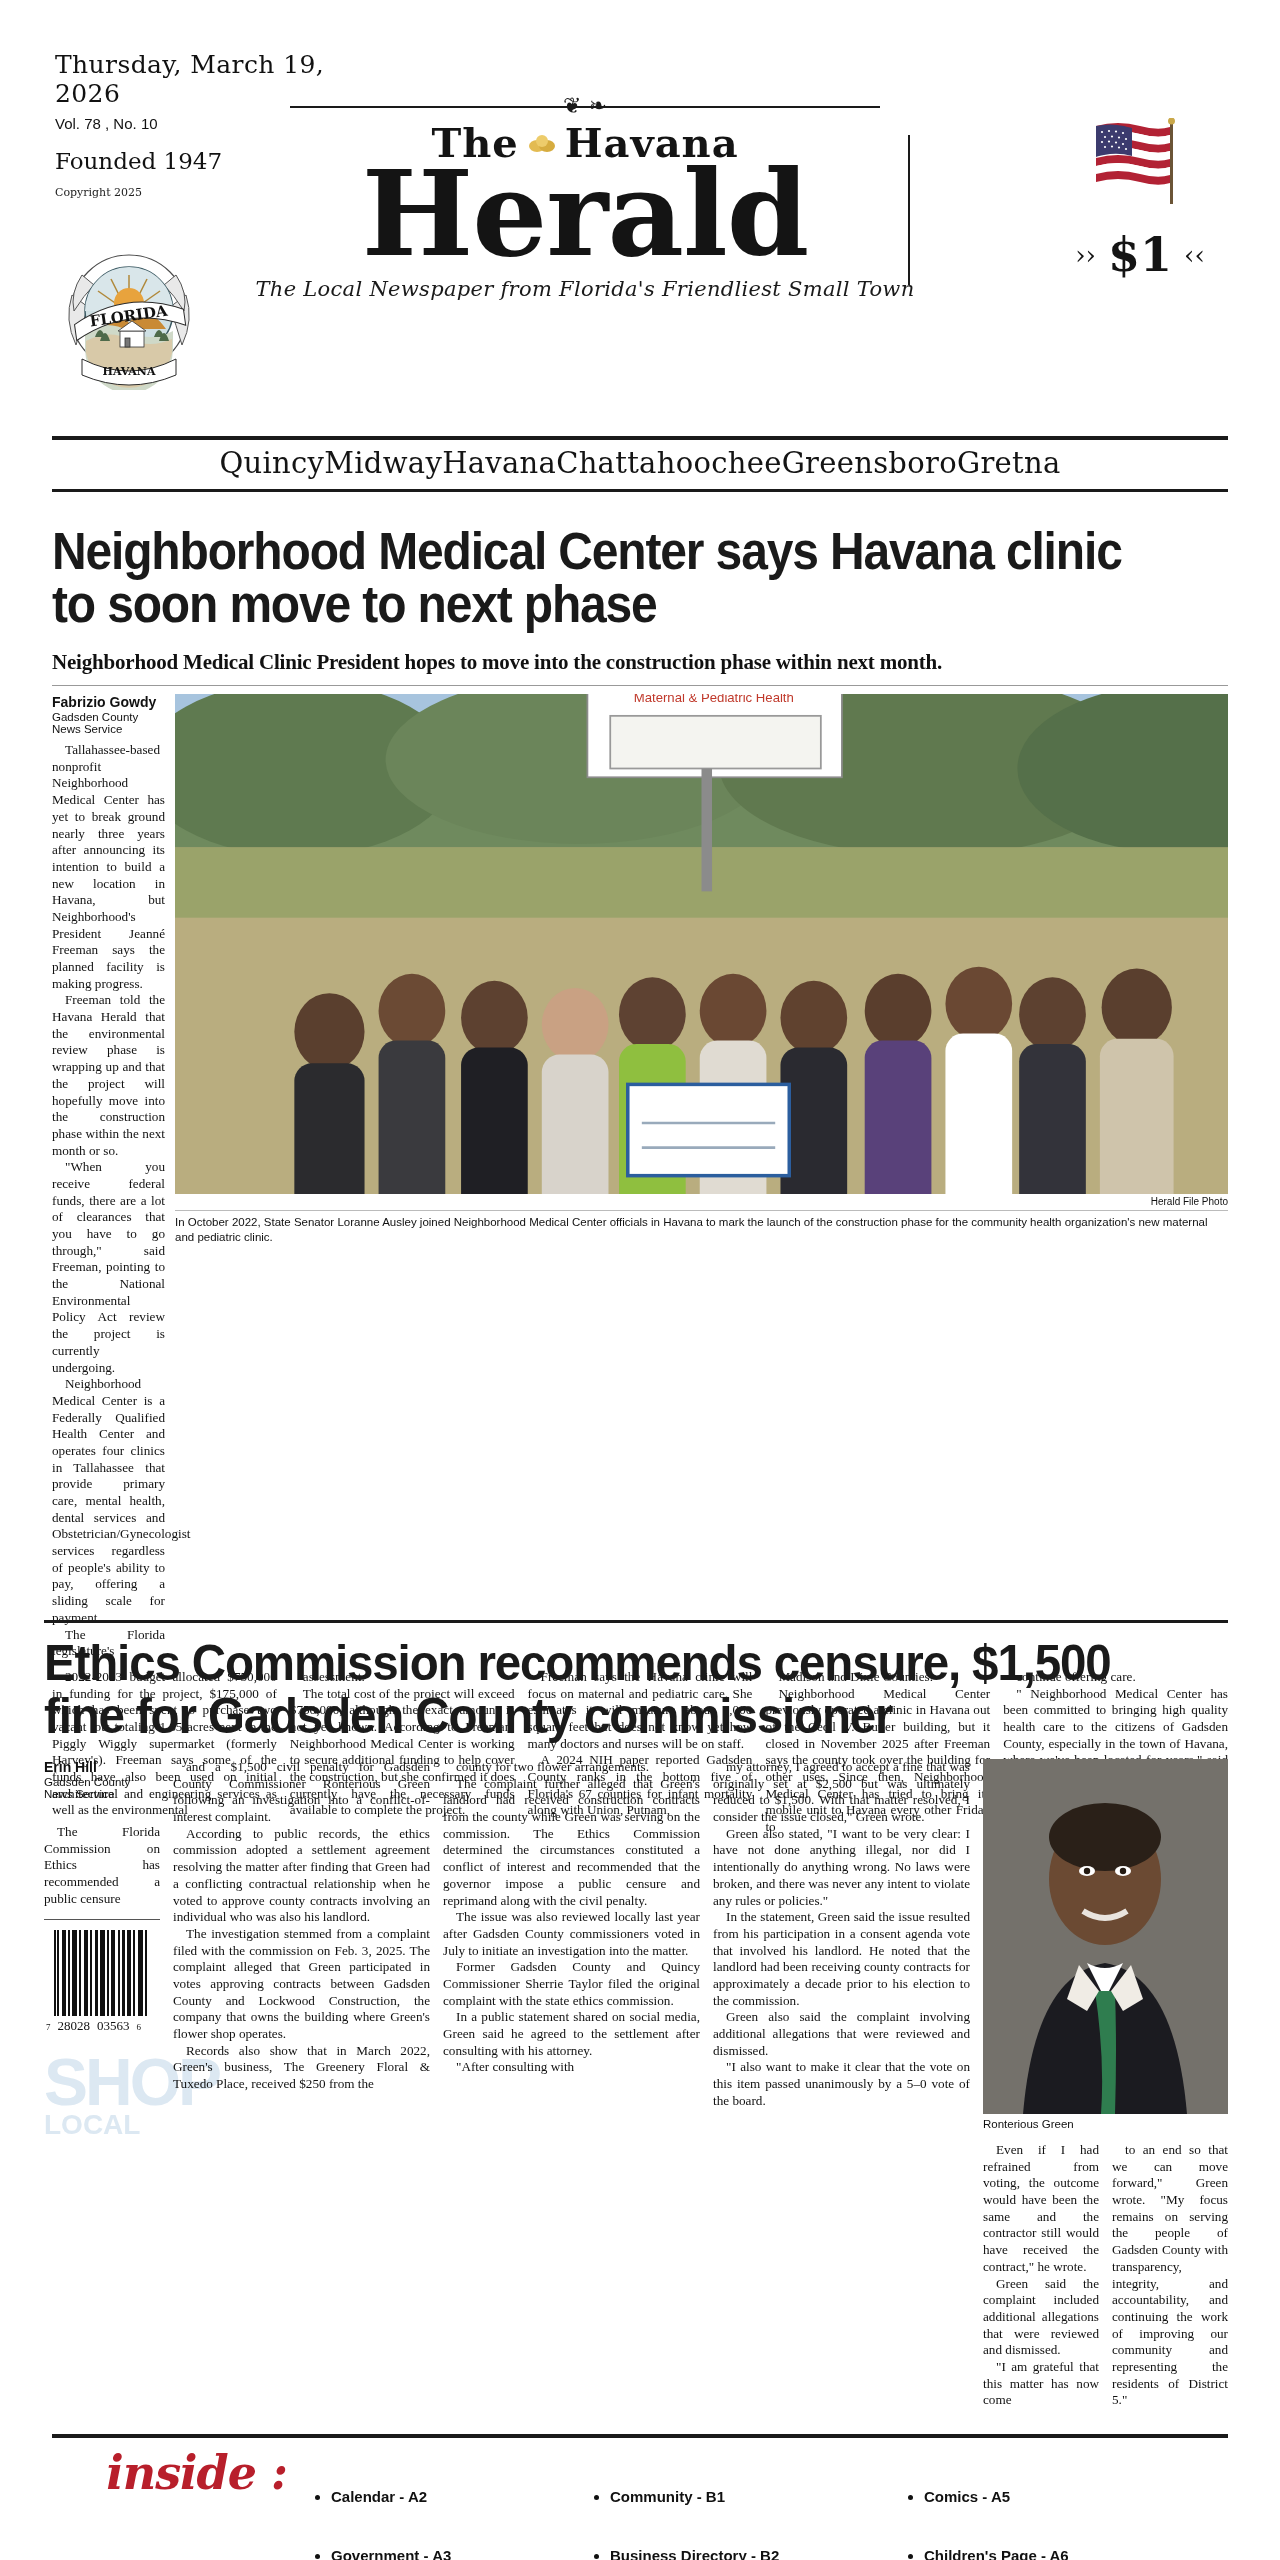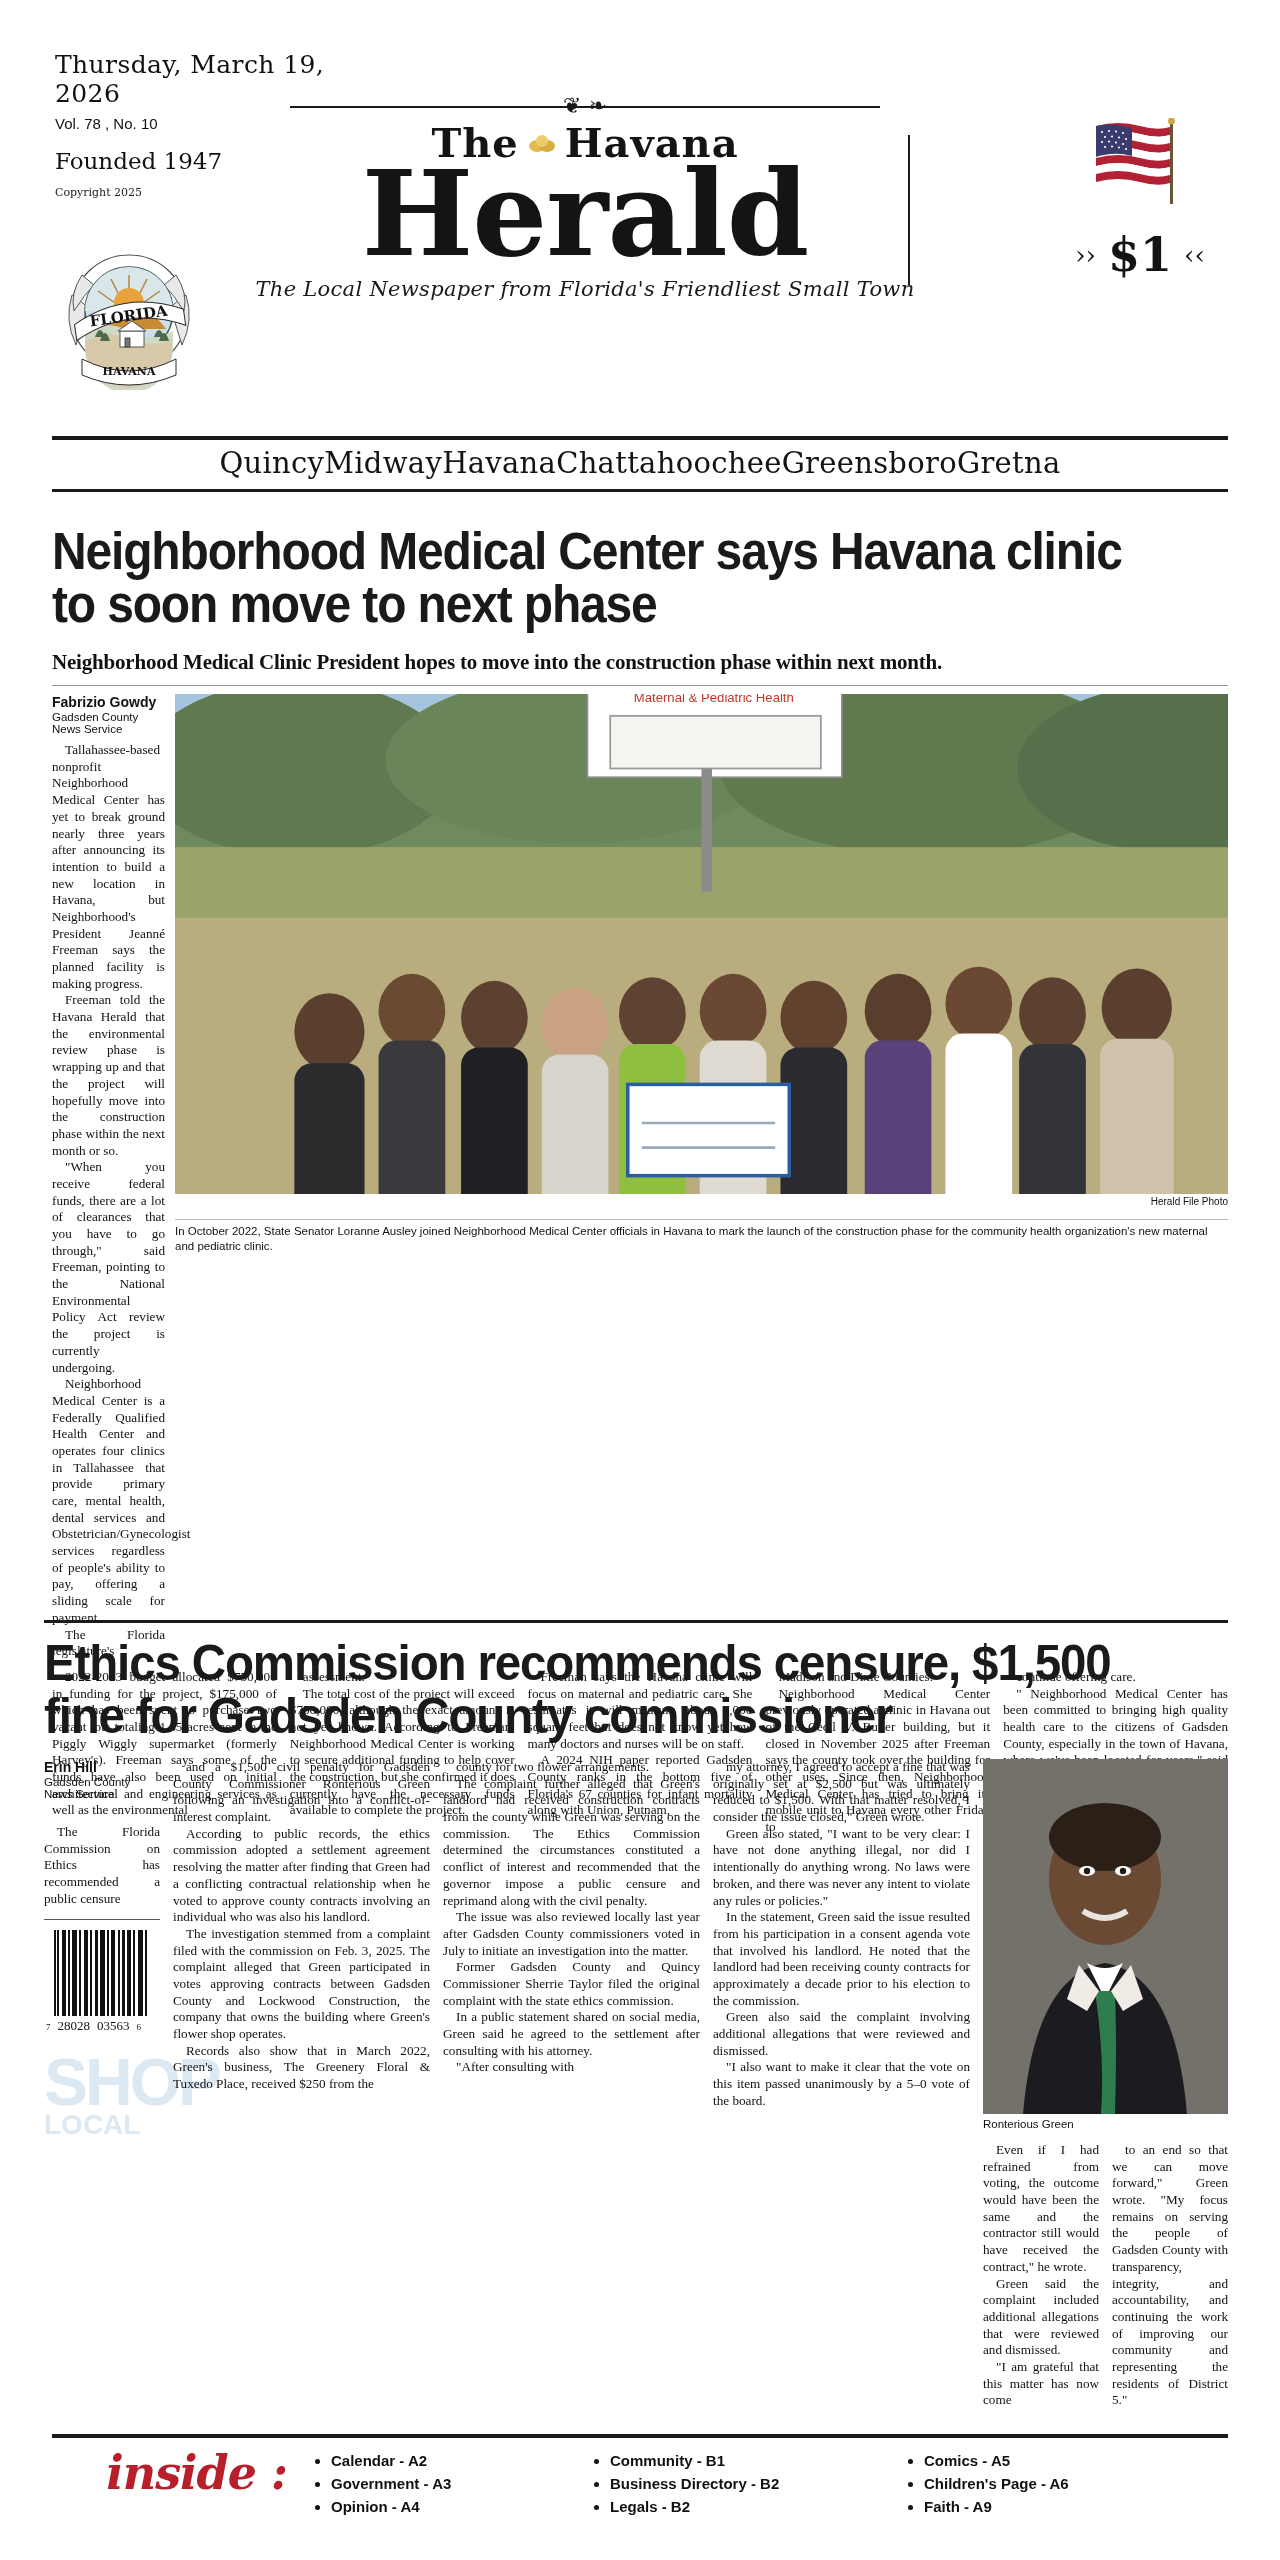"In October 2022, State Senator" .caption { margin-top: 12px -> 3px }
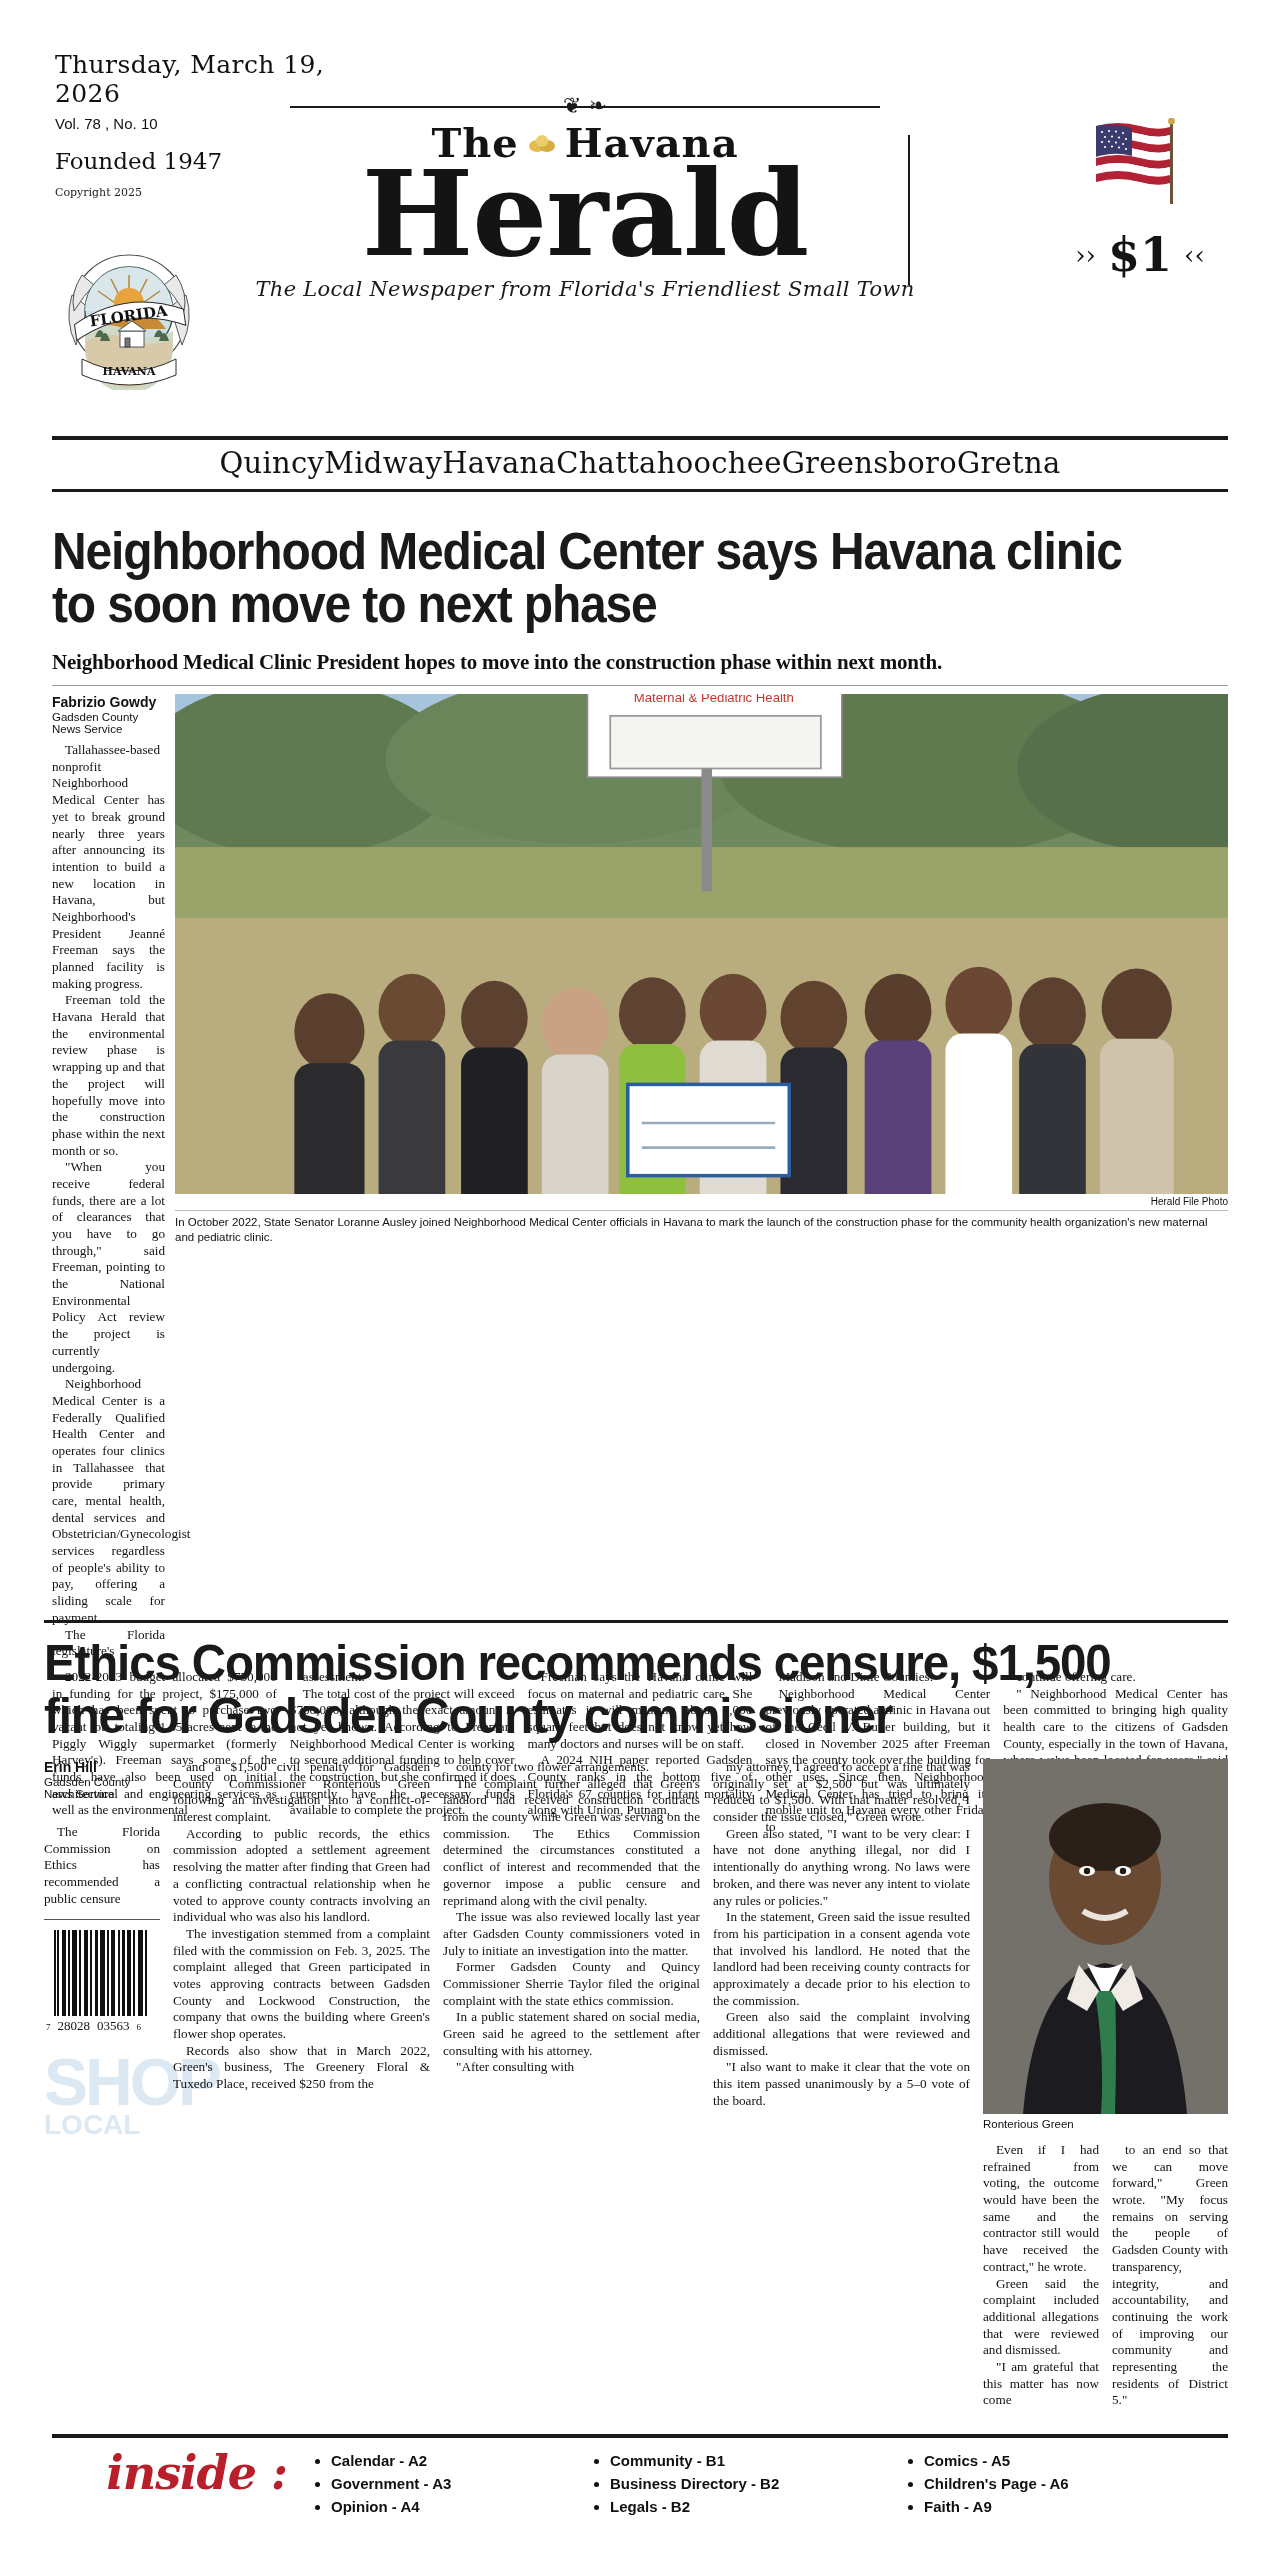"Calendar - A2" .idx-col li { margin-top: none -> 36px }
